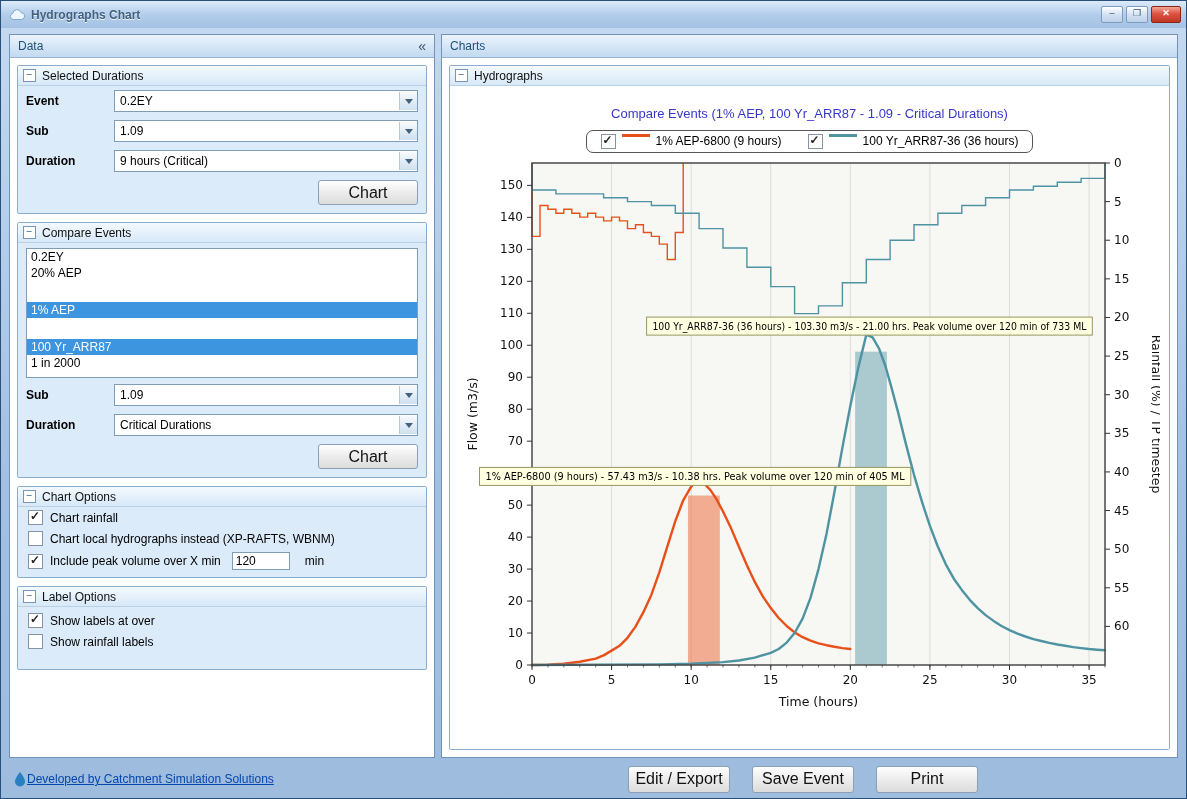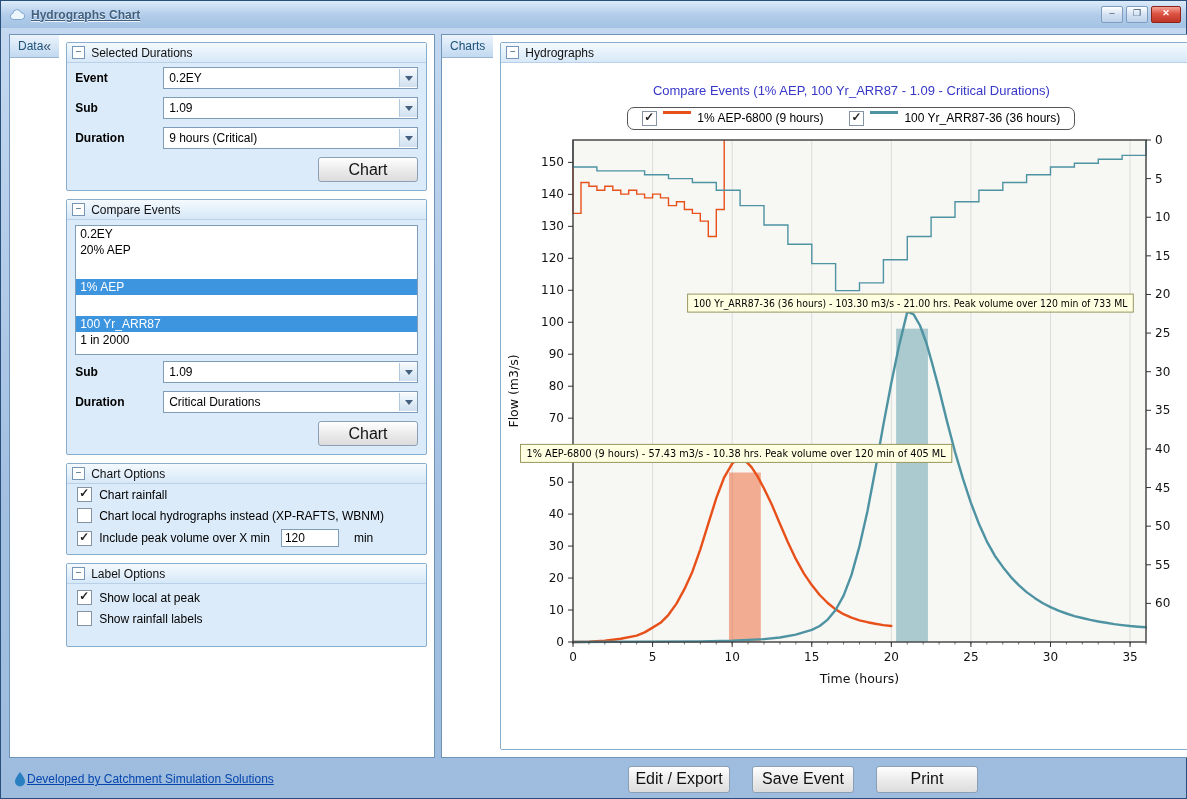"Hydrographs Chart" .app-title { text-decoration: underline -> none }
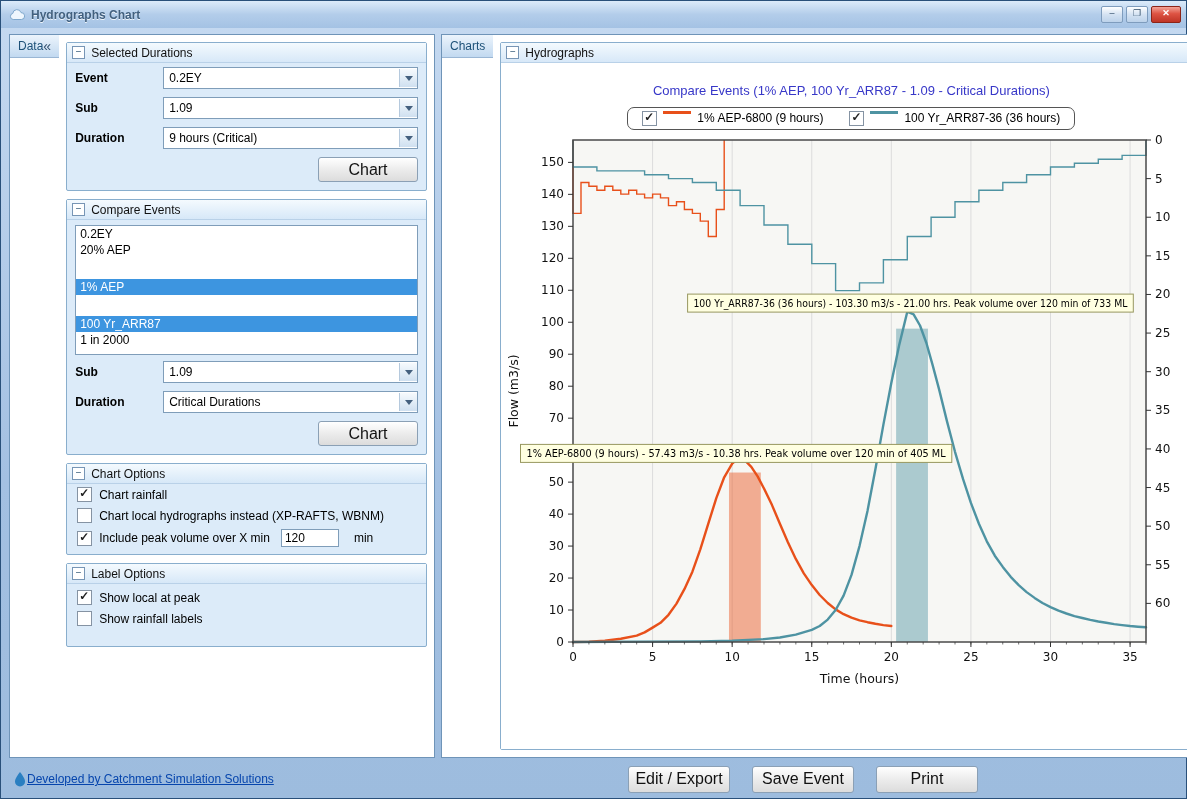"Data" .panel { flex-direction: row -> column }
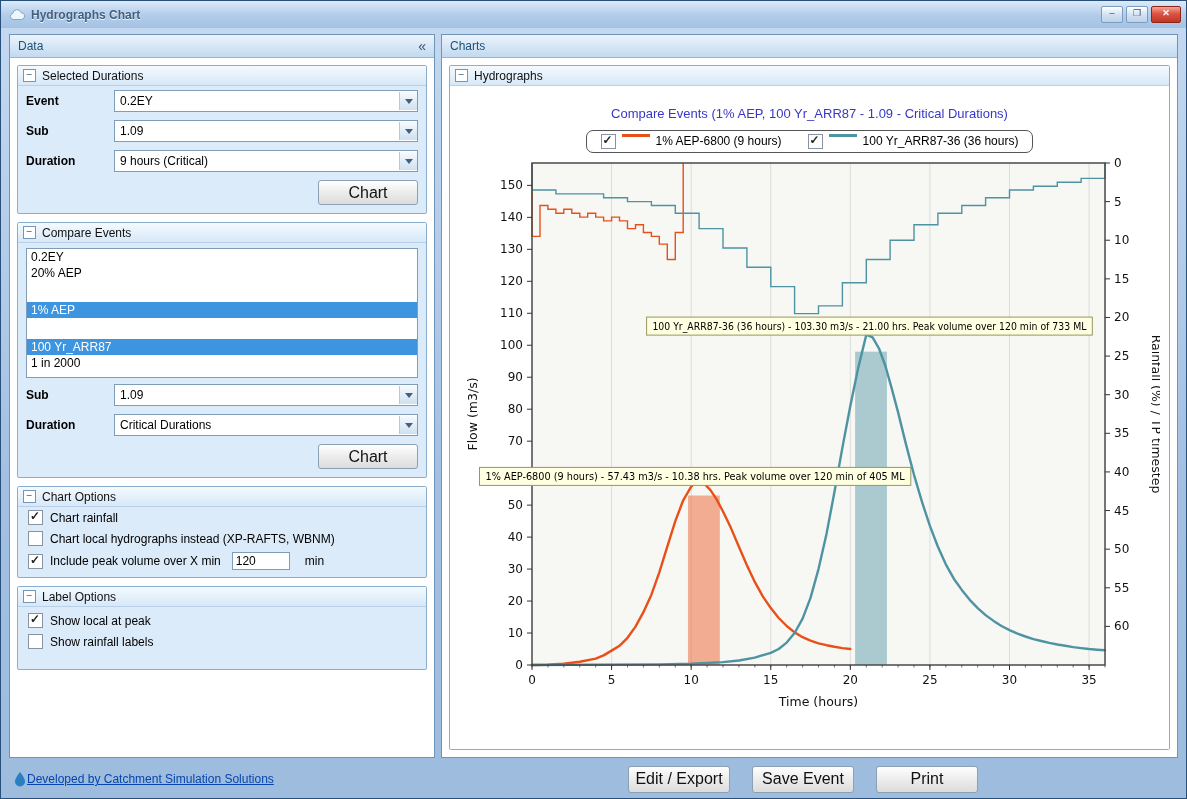"Show local at peak" span { text: local at peak -> labels at over }
